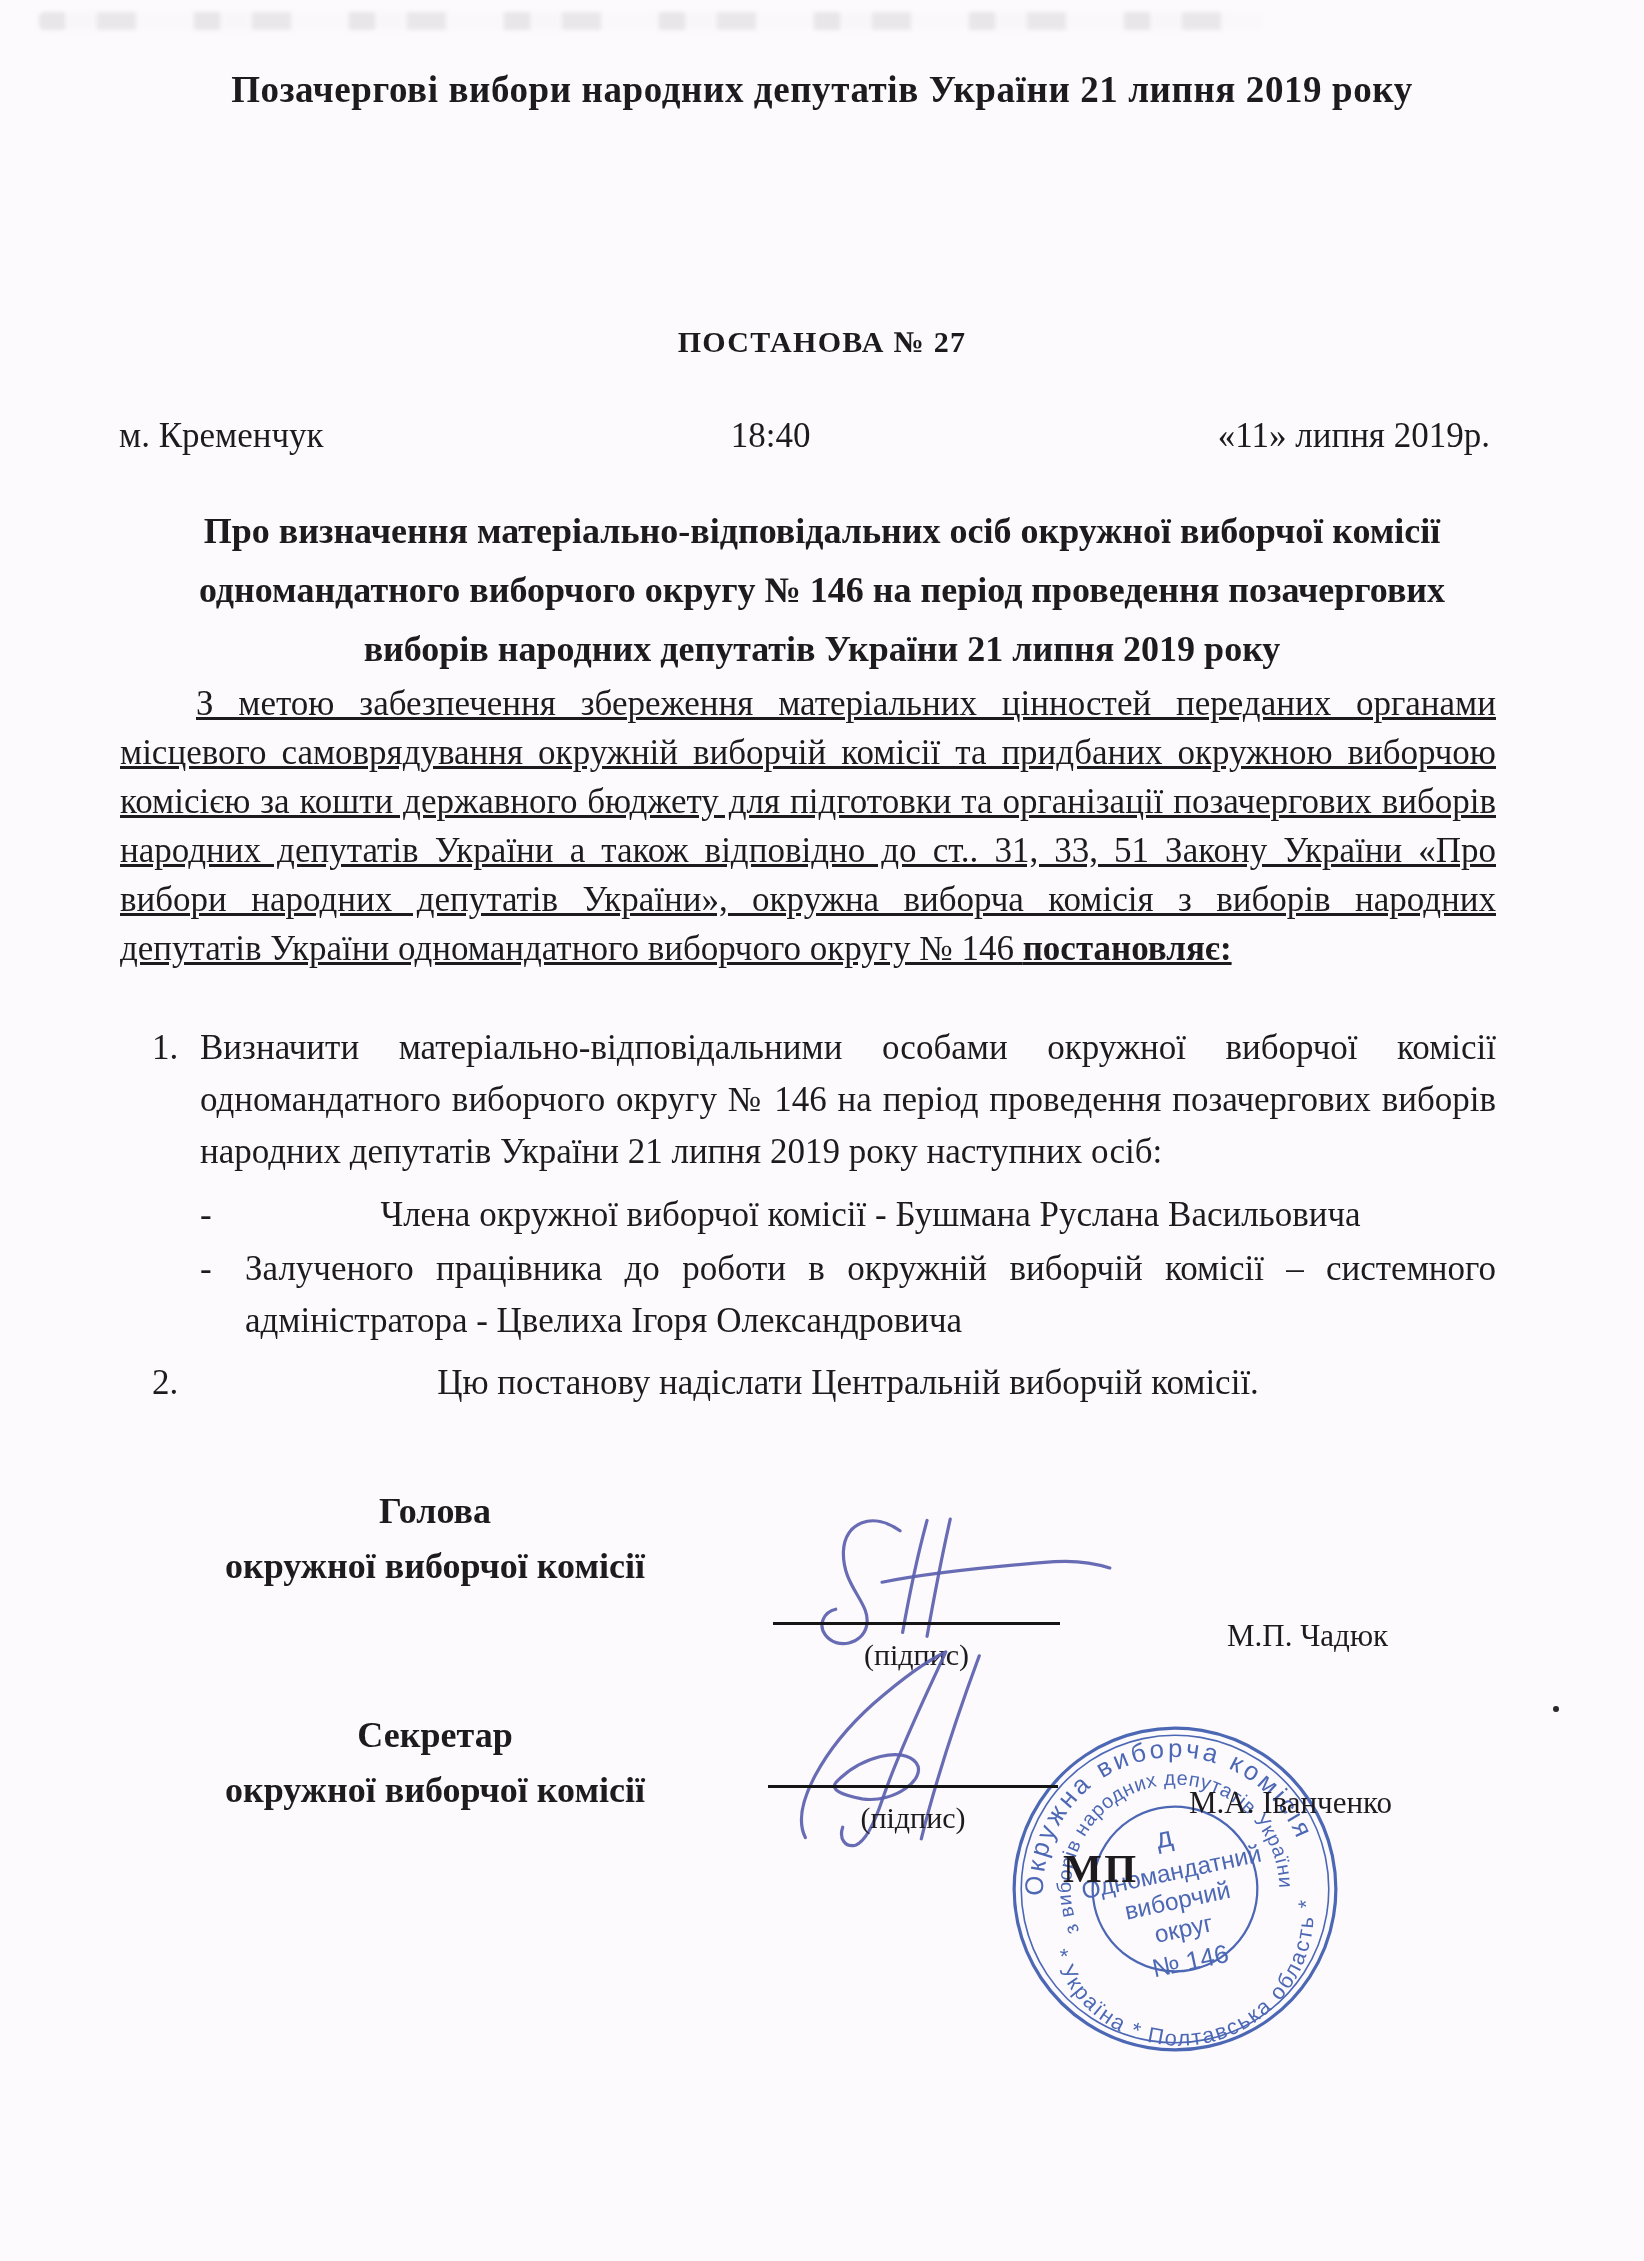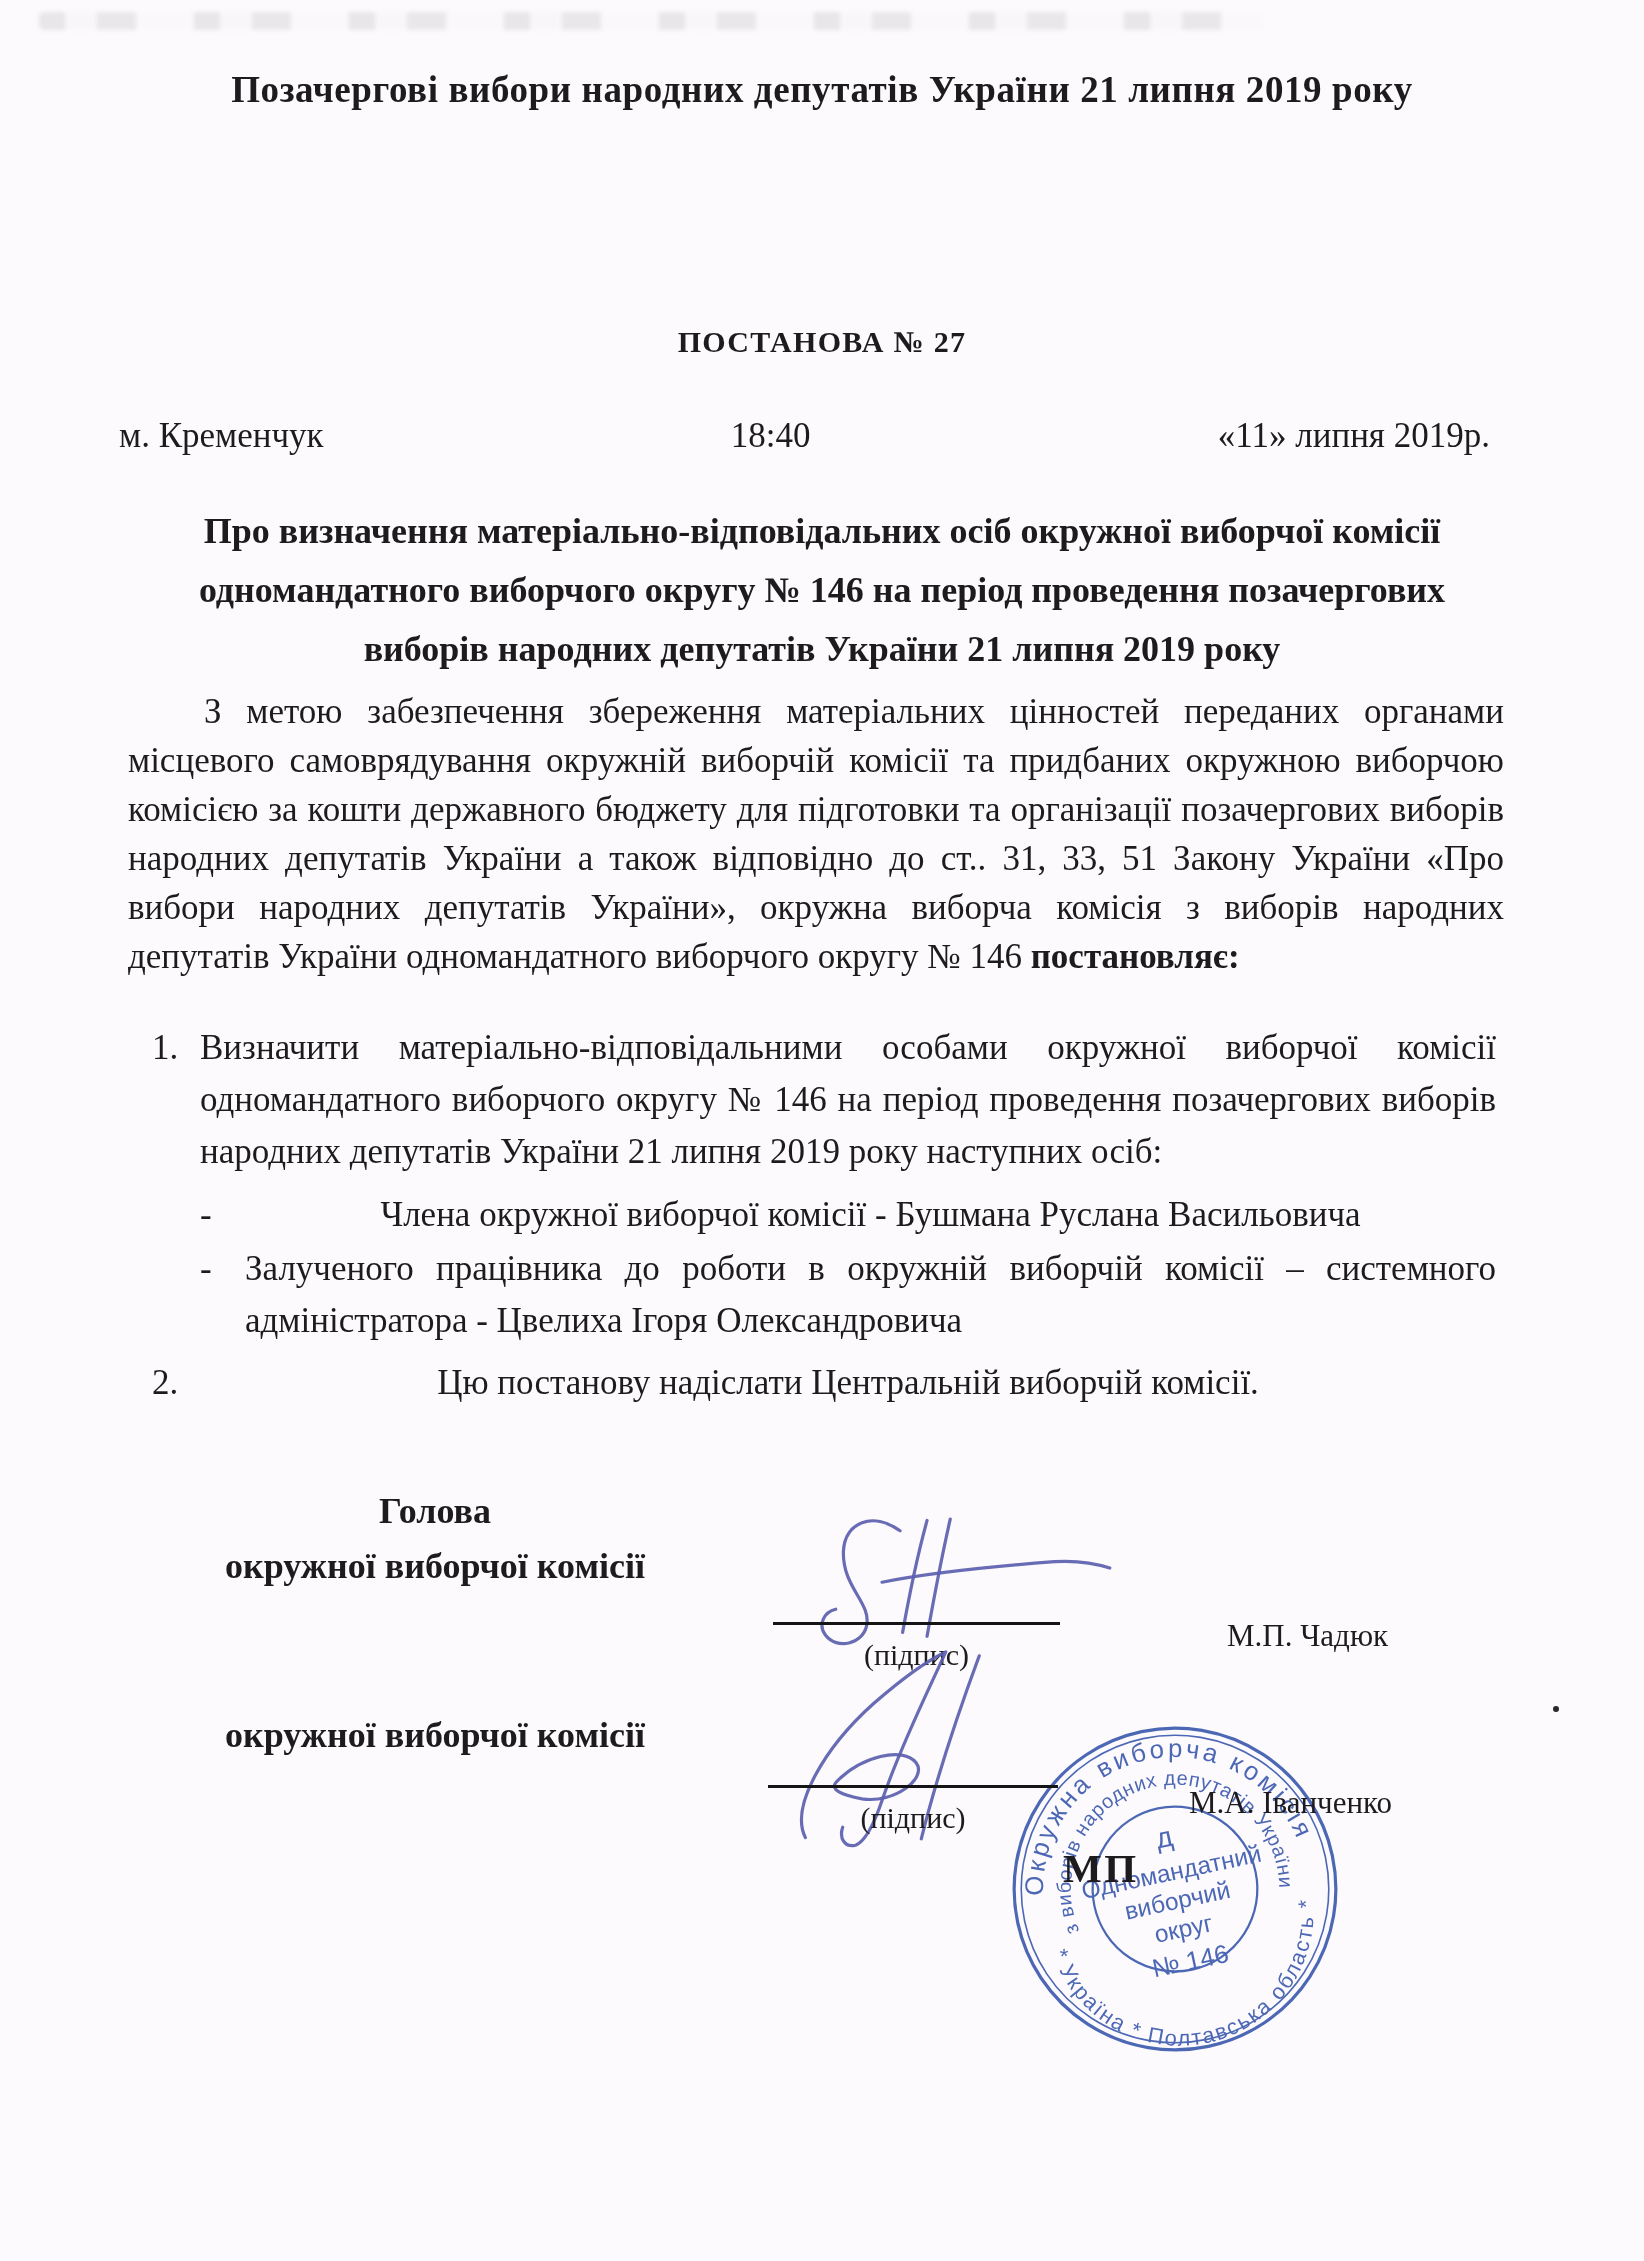"З метою забезпечення збереження" .preamble { margin: 9px -> 1px; text-decoration: none -> underline }
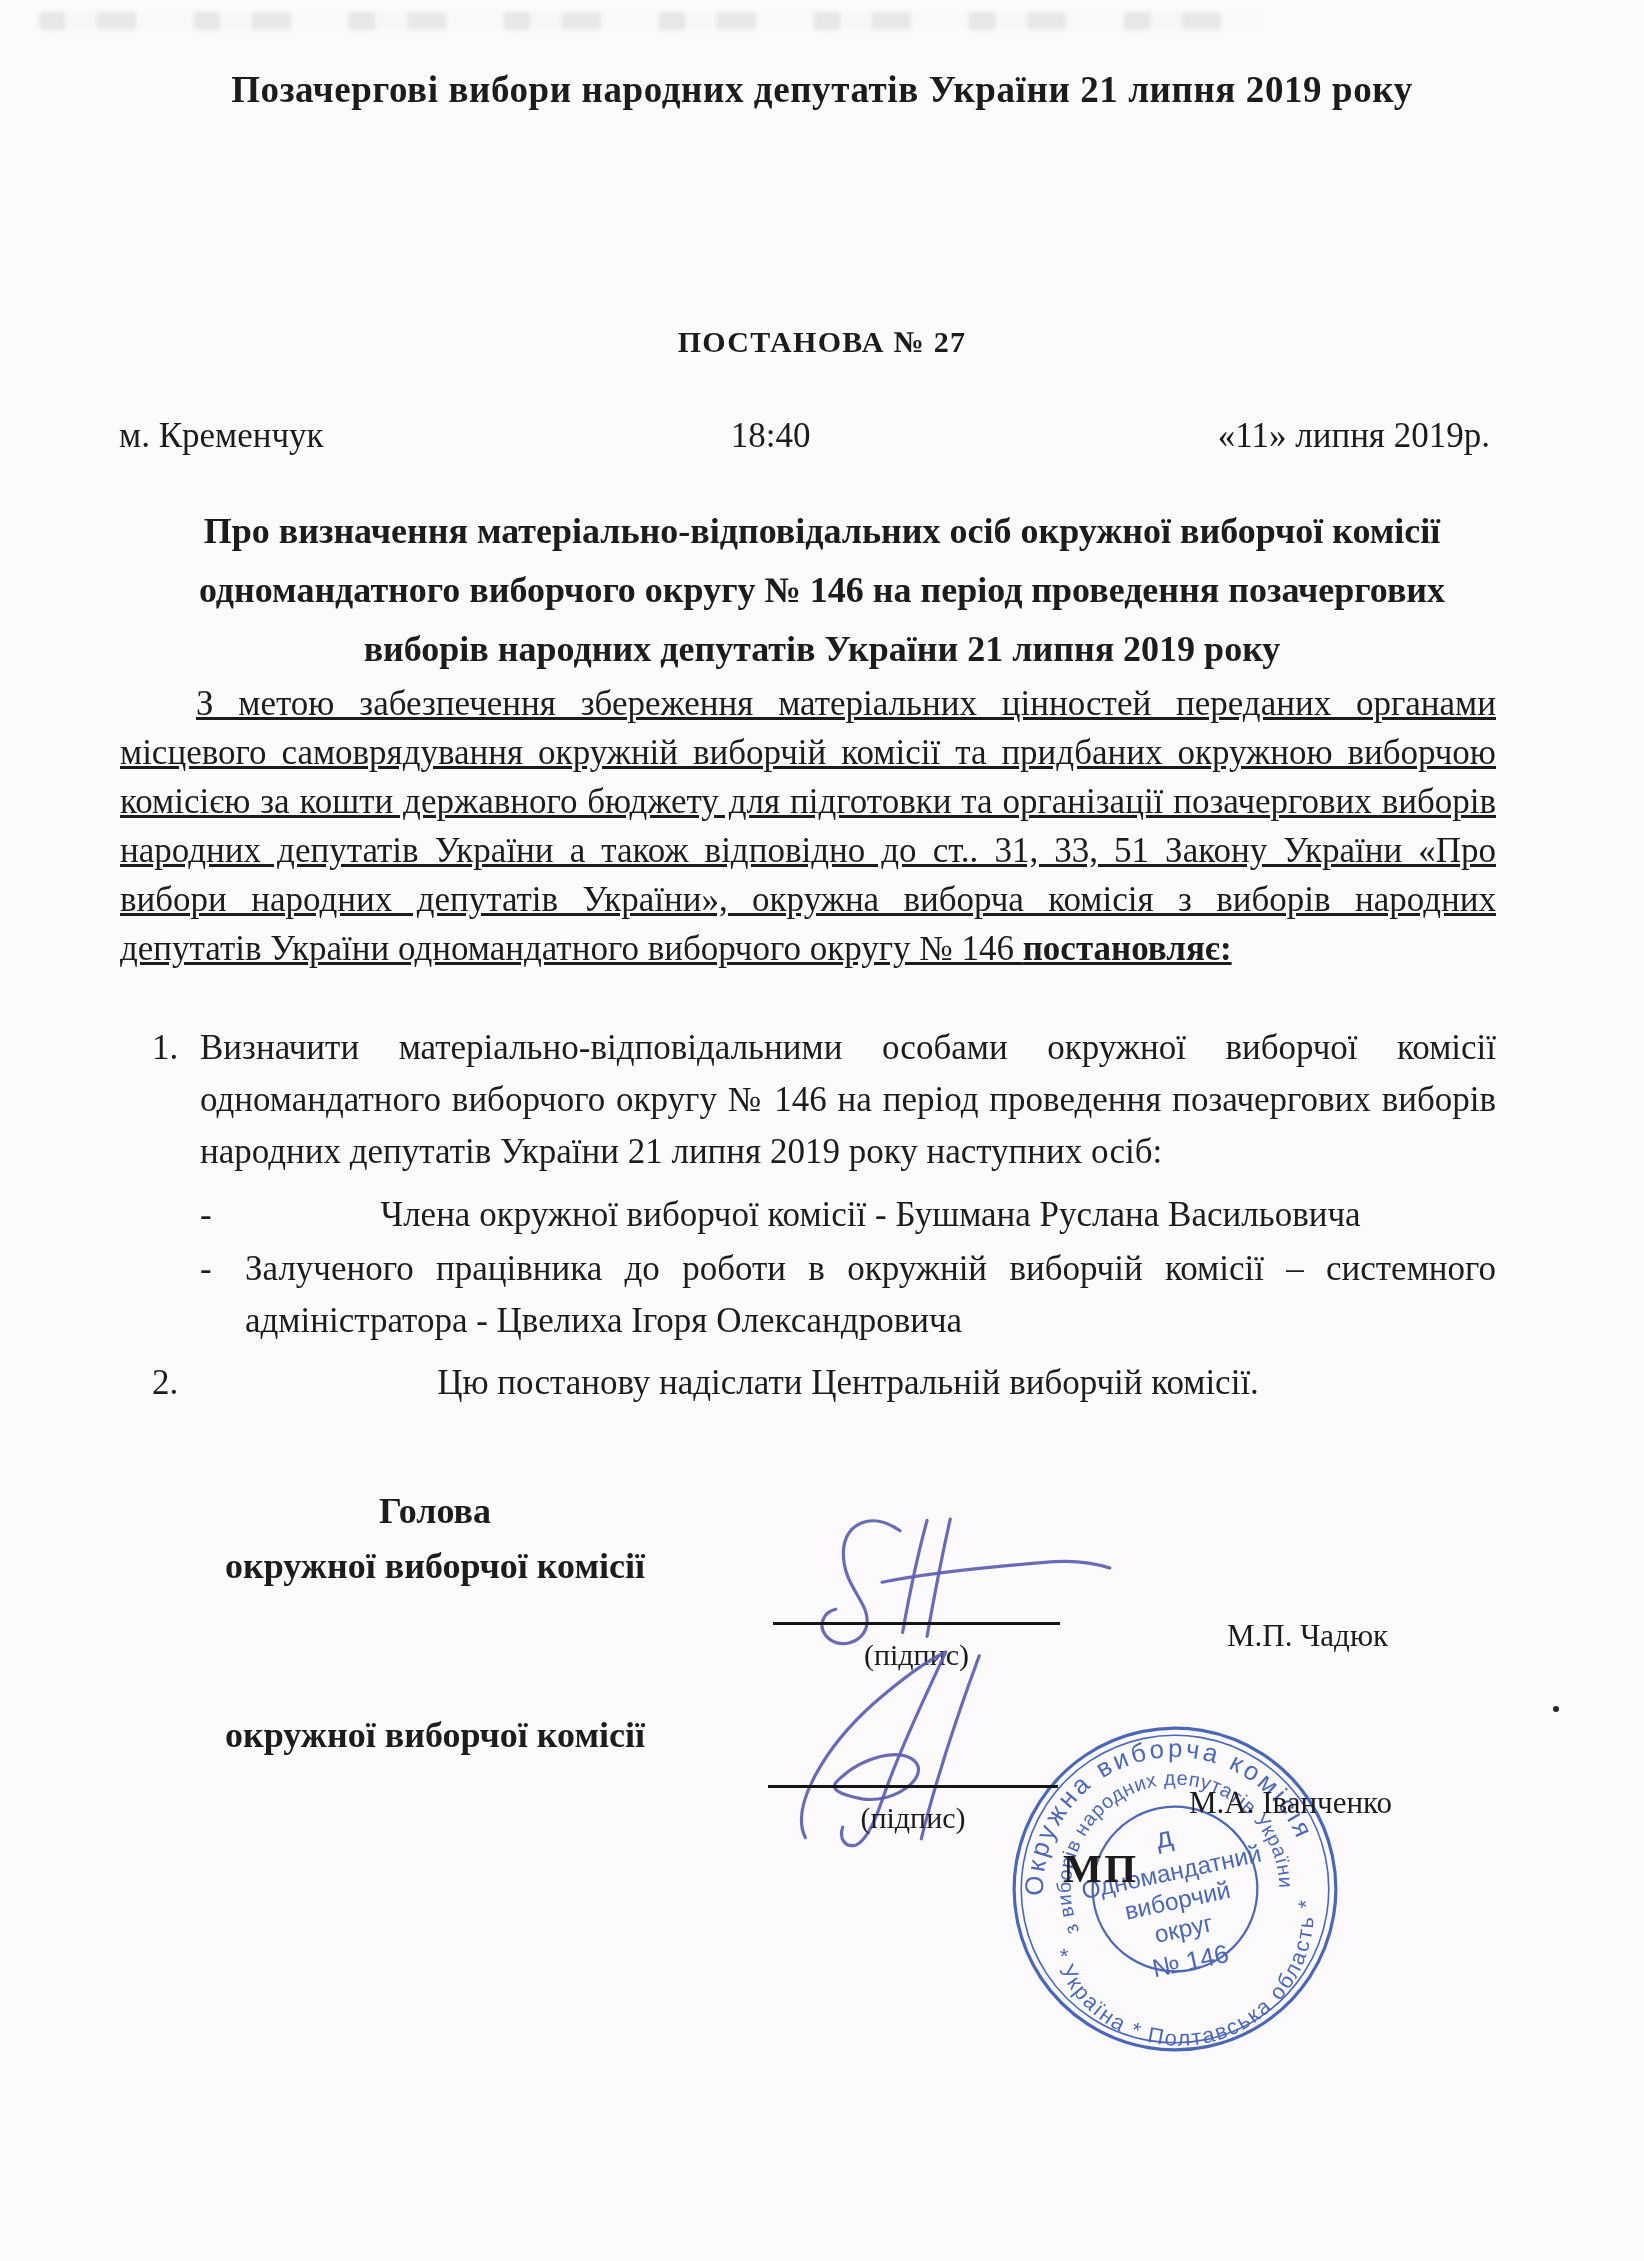"Секретар" div { html: none -> <div>Секретар</div> }
